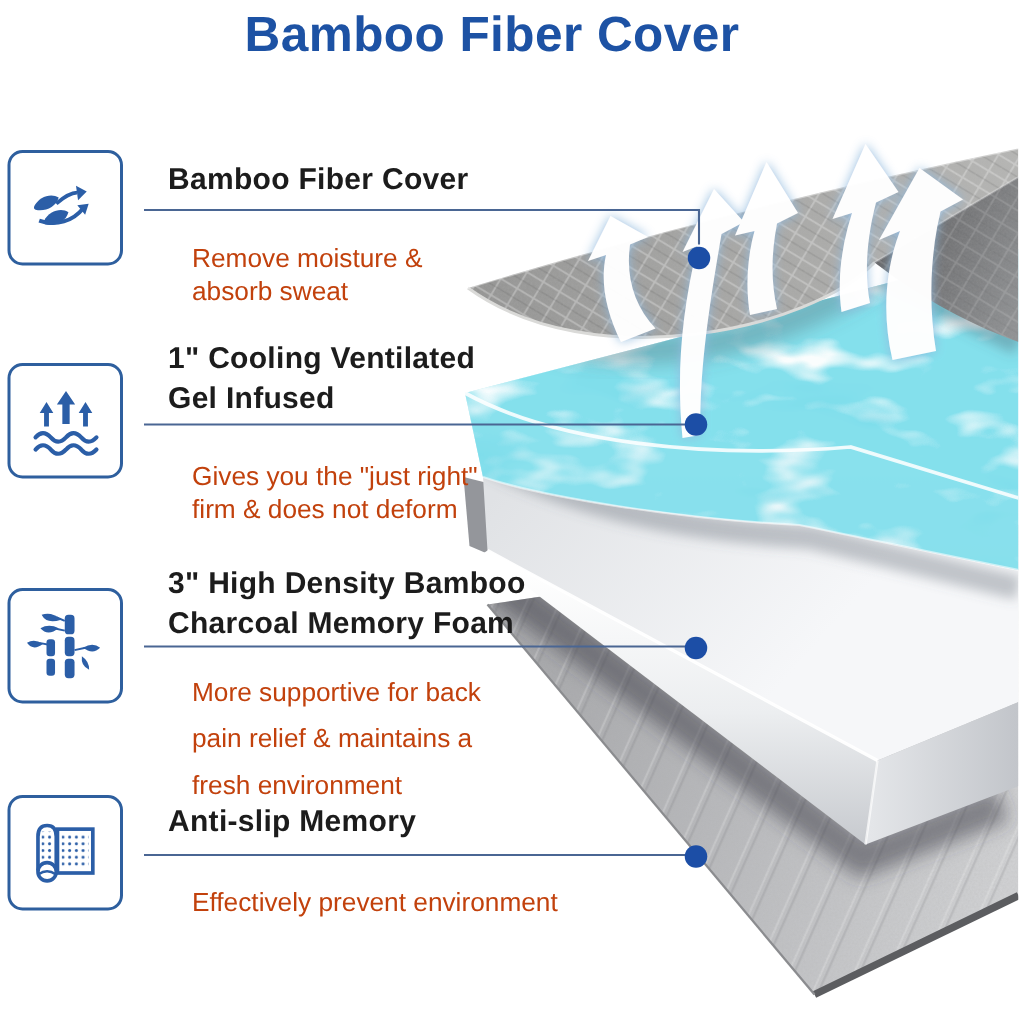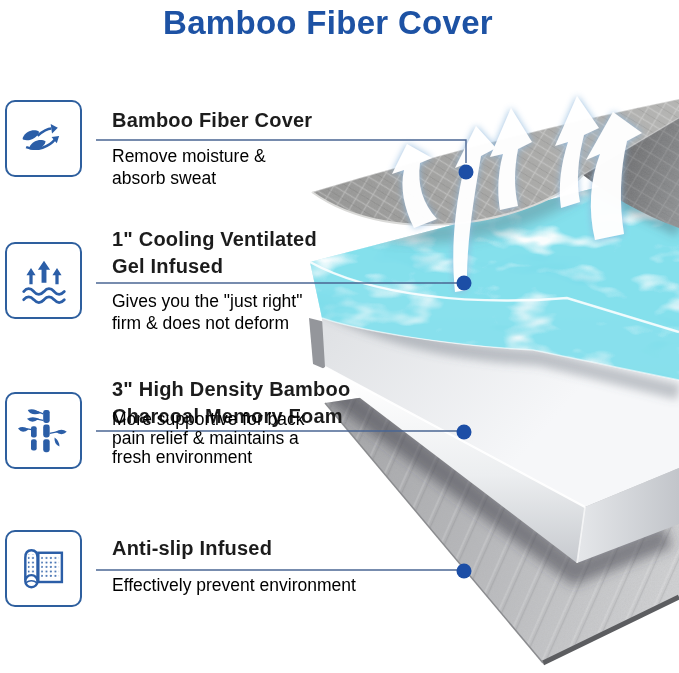"Remove moisture &" .feature p { color: #000000 -> #c2410c; margin: 0 -> 16px }
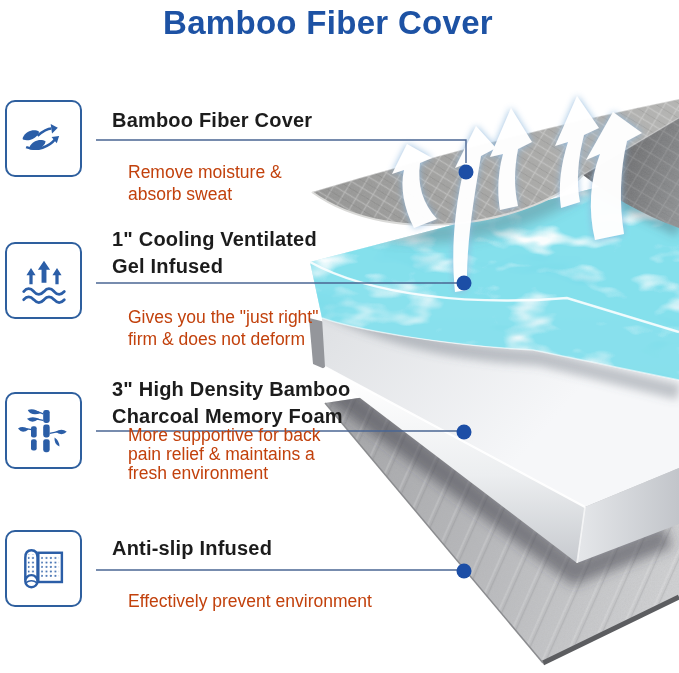"More supportive for back" .f3 p { line-height: 19px -> 31px; top: 410px -> 430px }
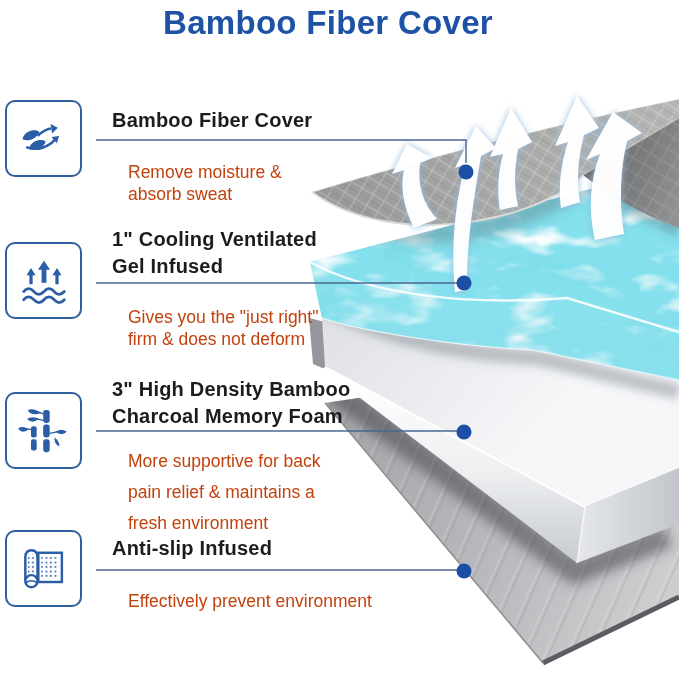"Anti-slip Infused" h2 { text: Infused -> Memory }
